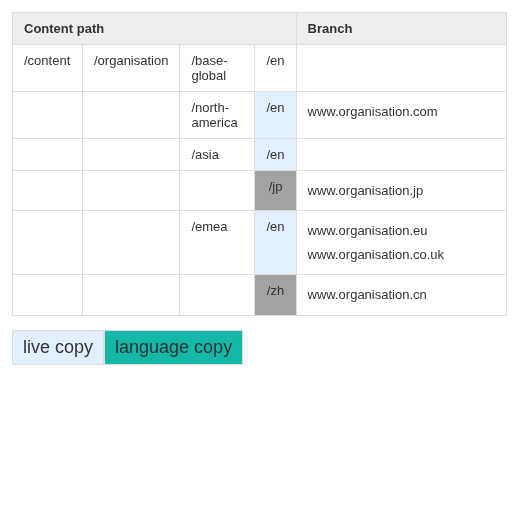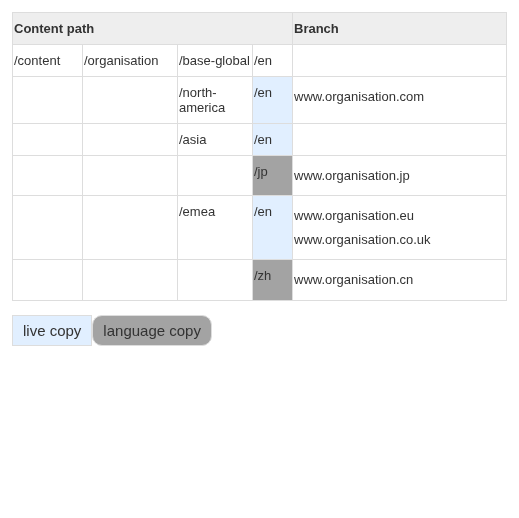"Content path" th, td { padding: 8px 1px -> 8px 11px }
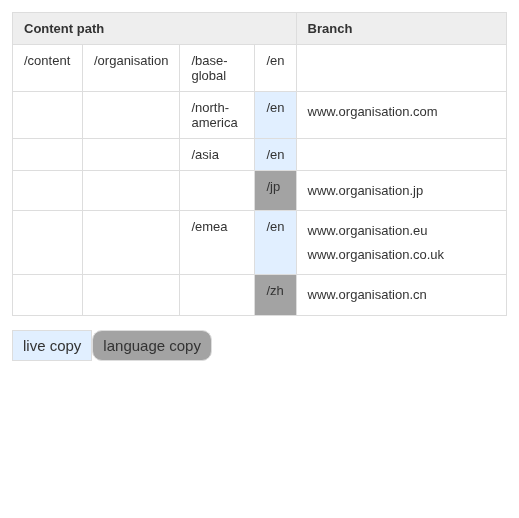"/en" td.col-d { text-align: none -> center }
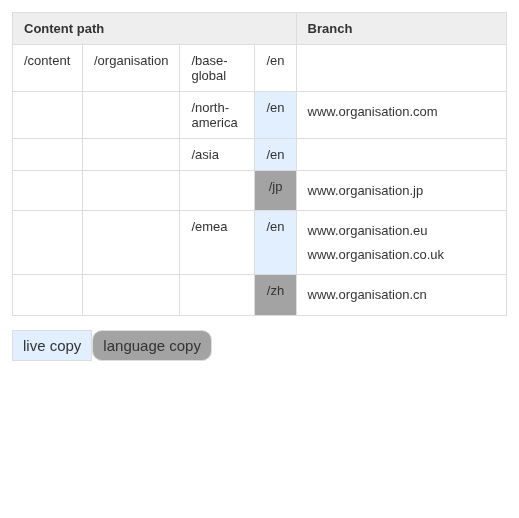"live copy" .legend-item { font-size: 15px -> 18px }
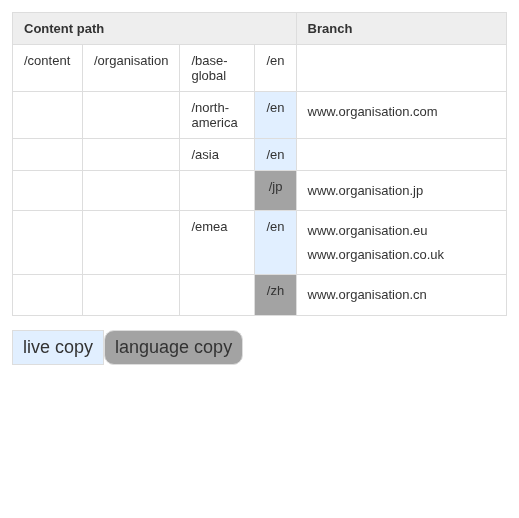"language copy" .legend-item.lang { background: #a3a3a3 -> #14b8a6; border-radius: 10px -> none }
